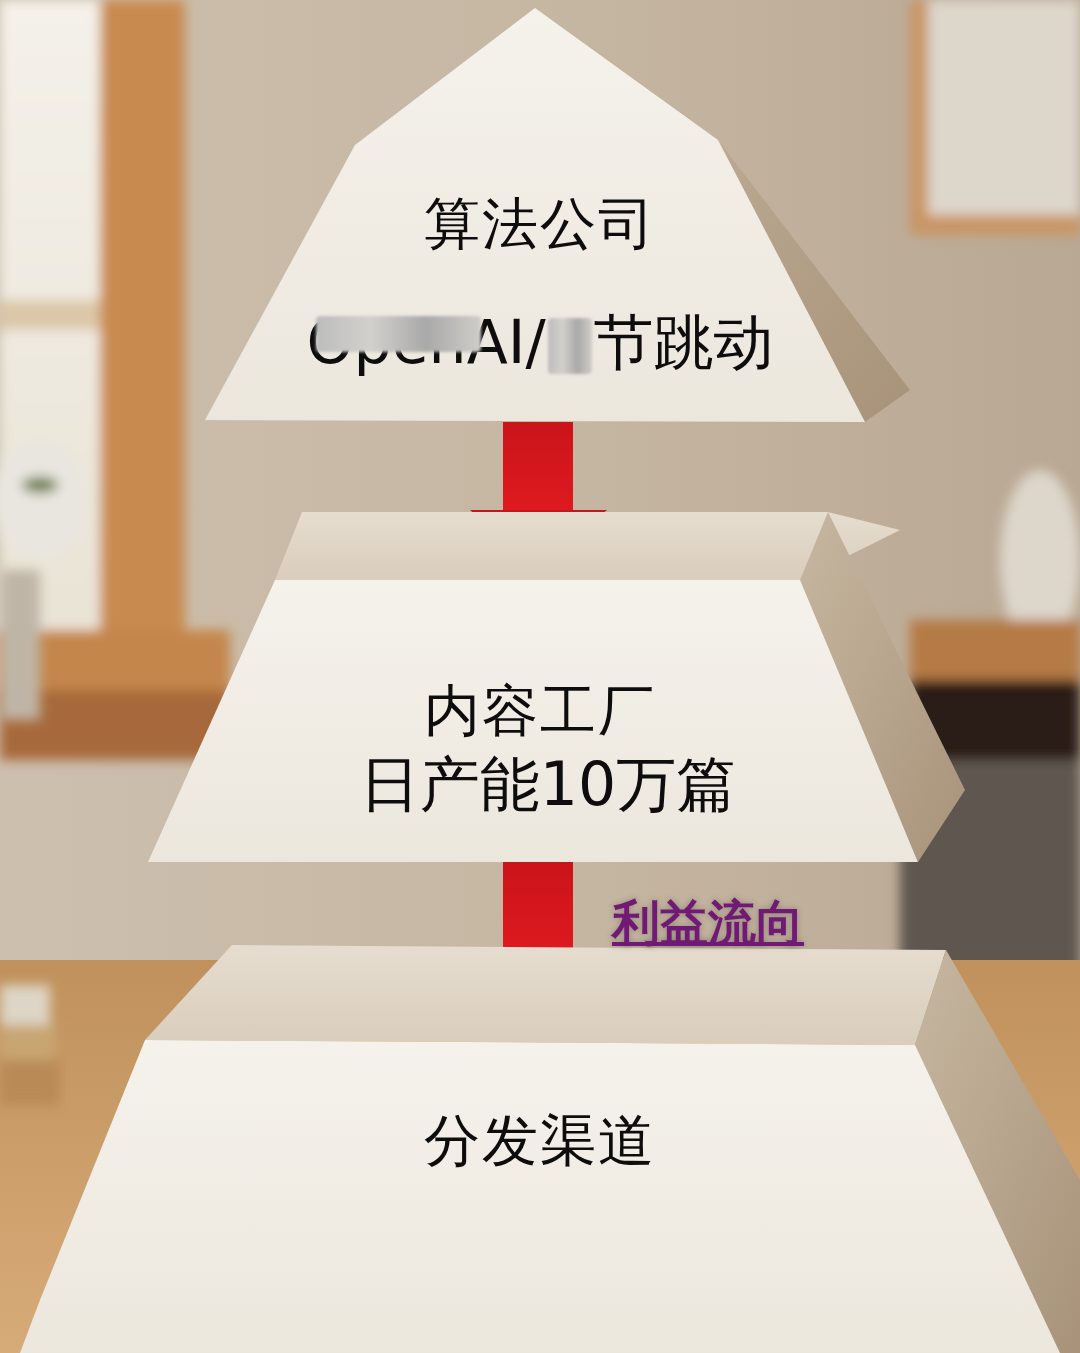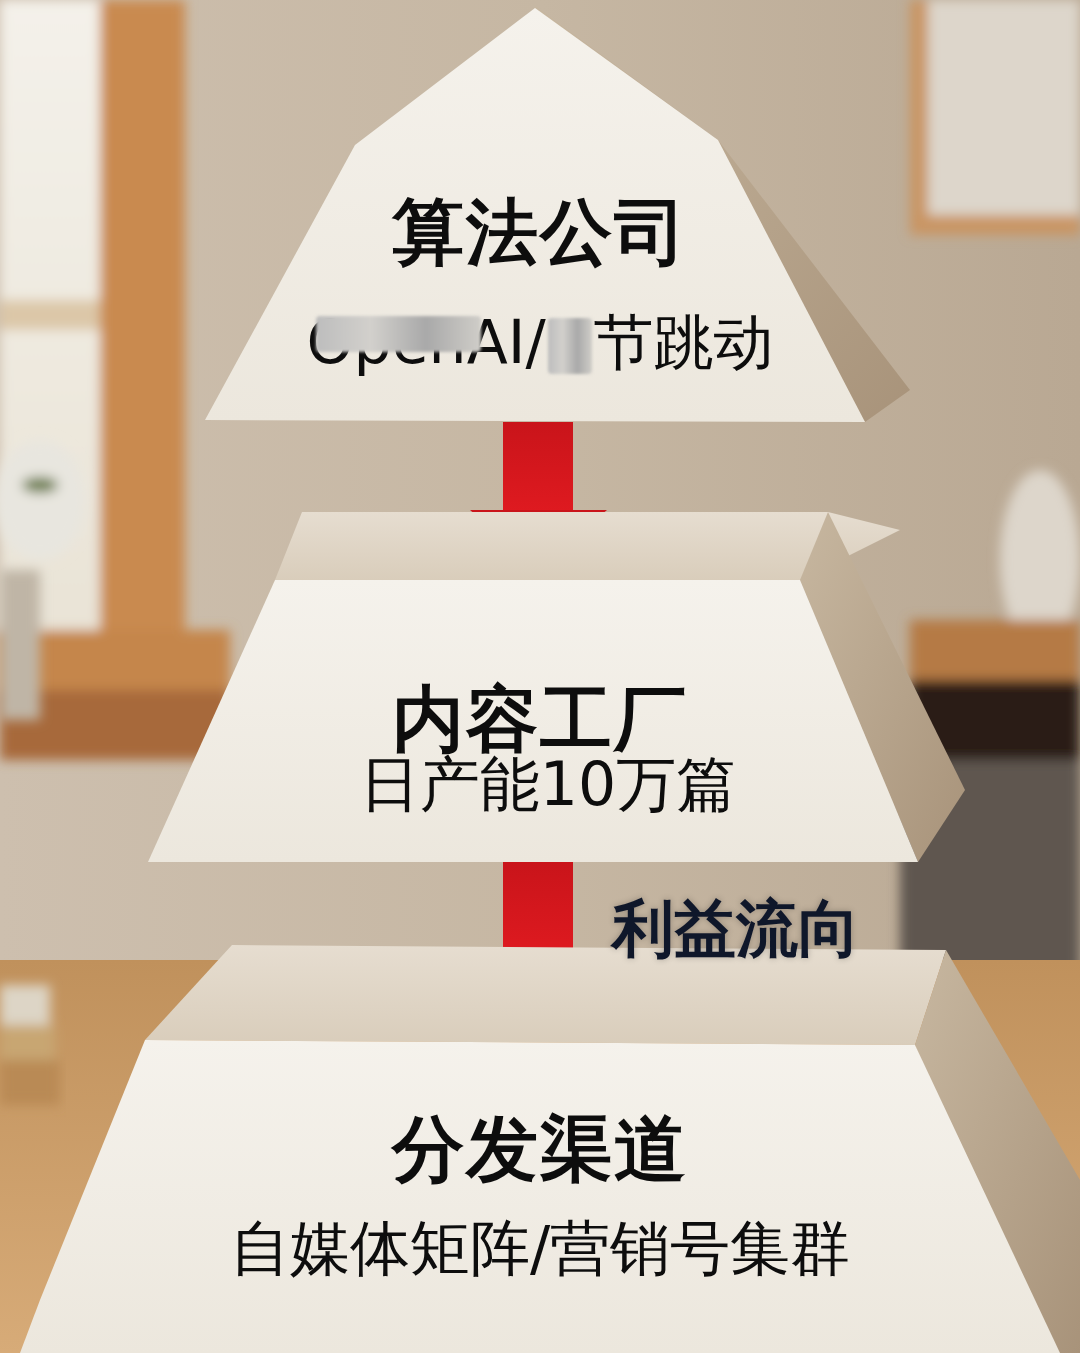"算法公司" .title { font-size: 72px -> 56px; font-weight: bold -> normal }
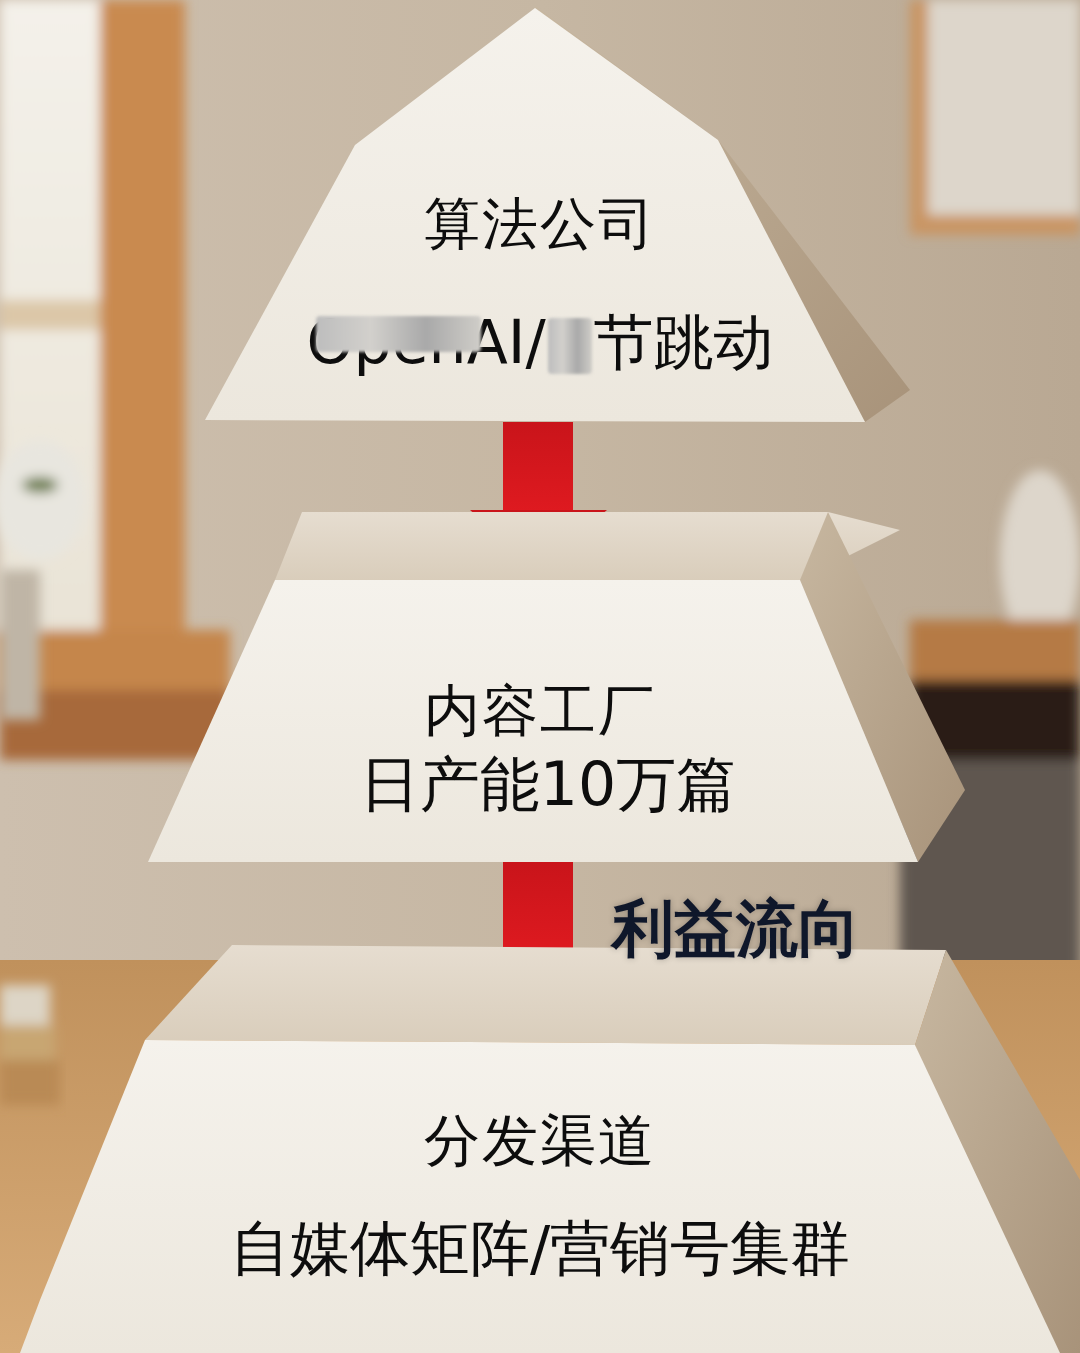"利益流向" .flow-label { color: #0f172a -> #701a75; font-size: 62px -> 48px; text-decoration: none -> underline }
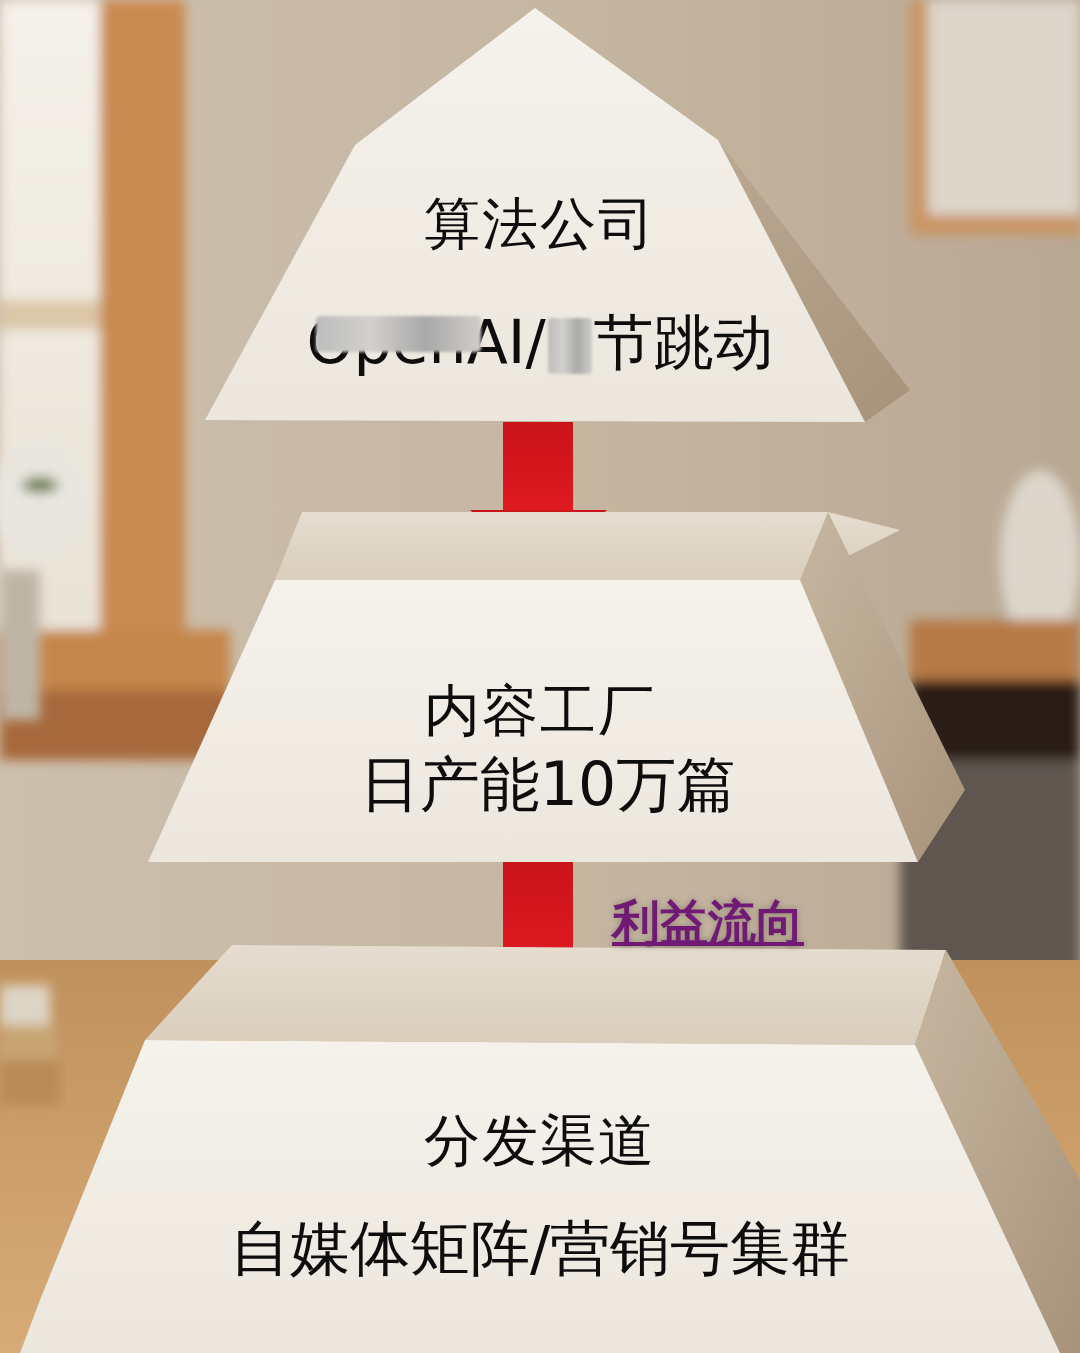"自媒体矩阵/营销号集群" div.label { html: <div>自媒体矩阵/营销号集群</div> -> none }
